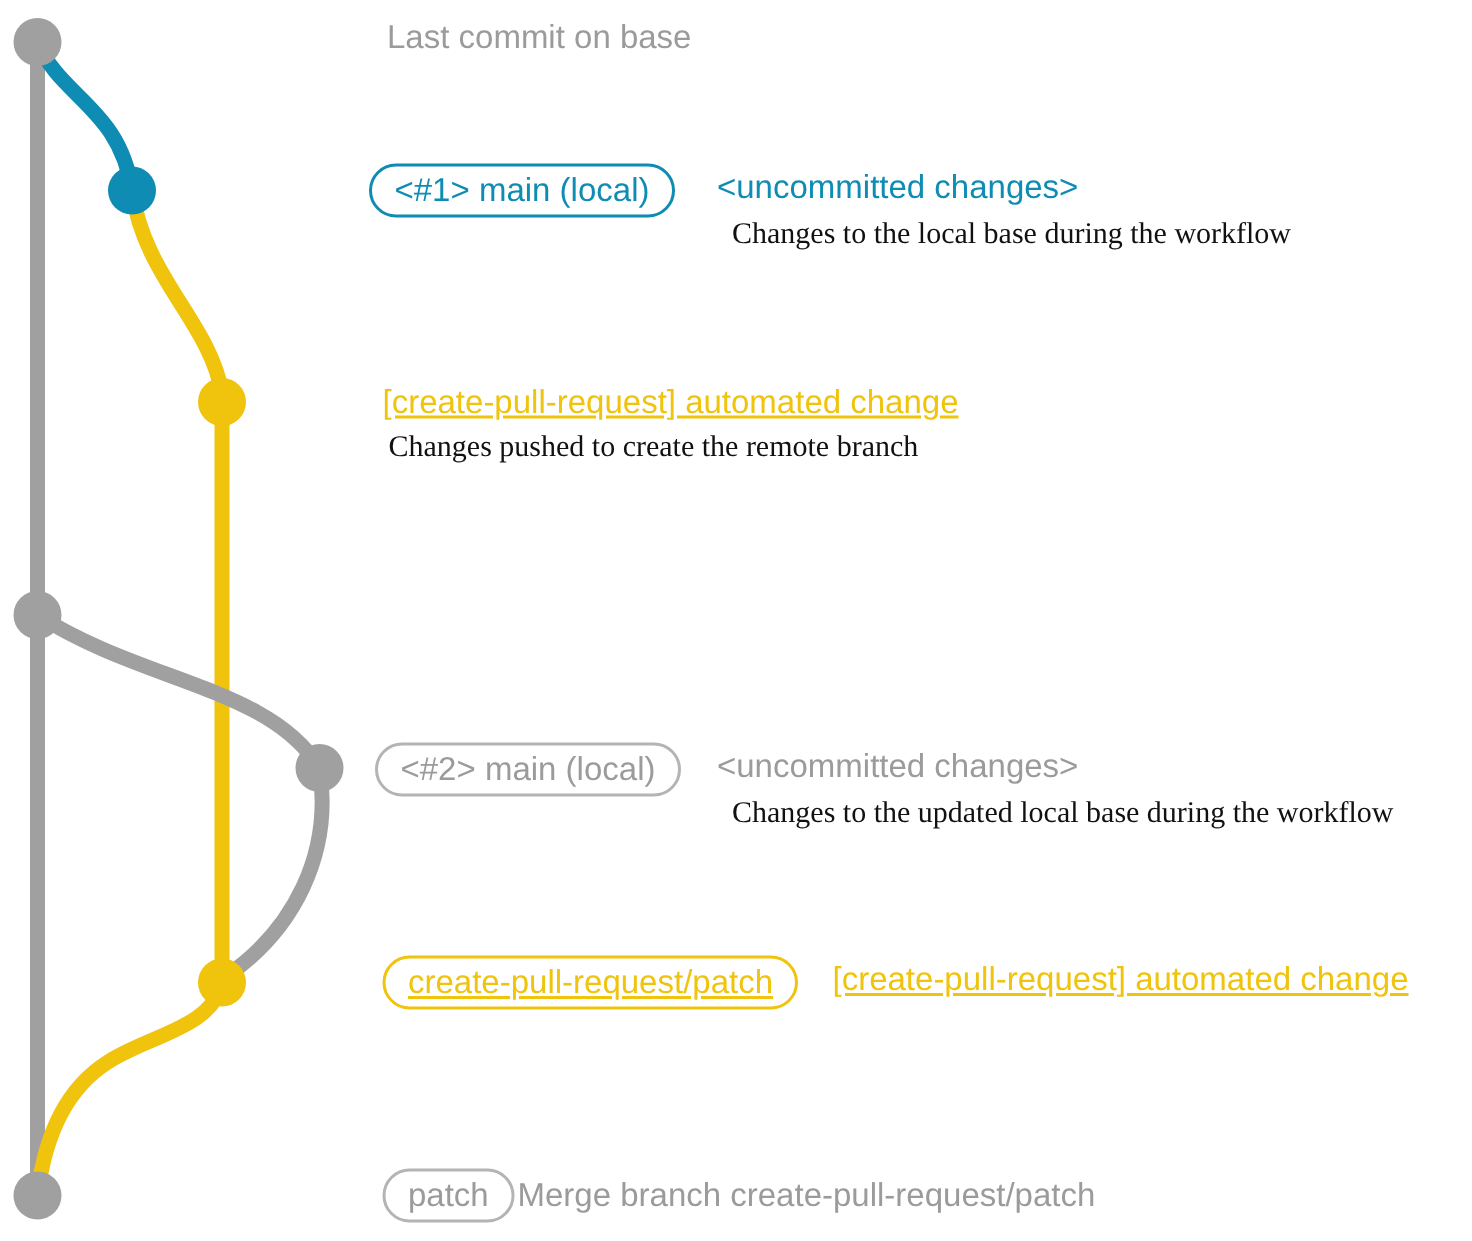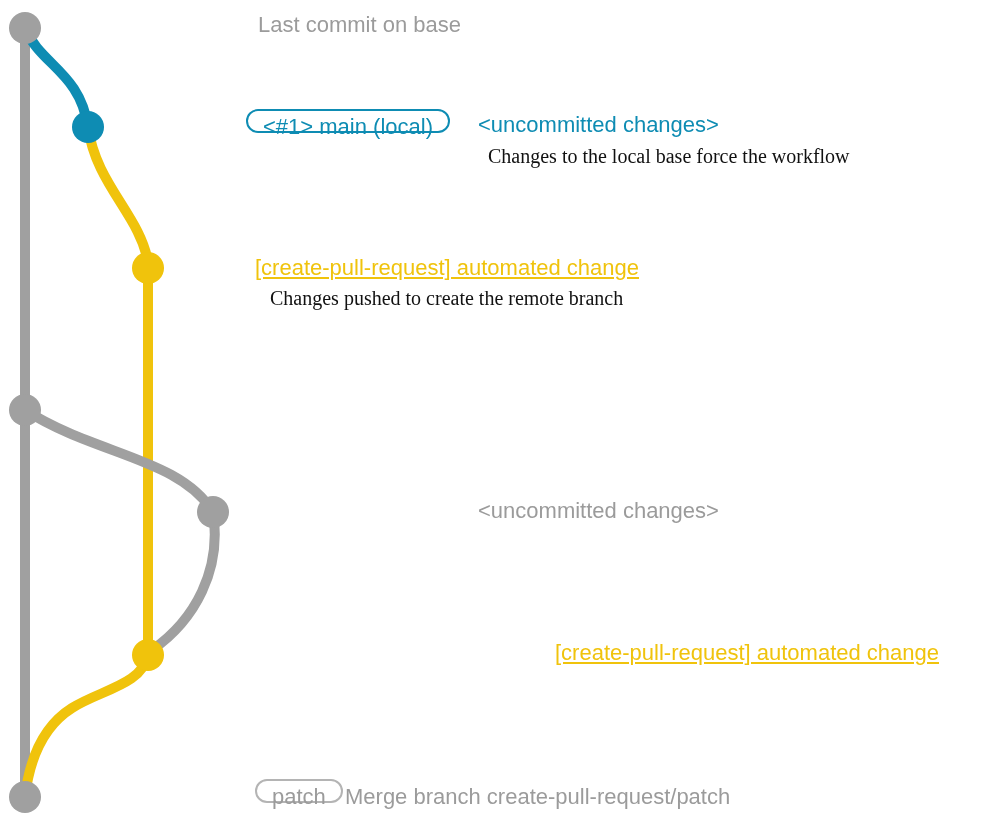"<#1> main (local)" .badge { height: 24px -> 36px }
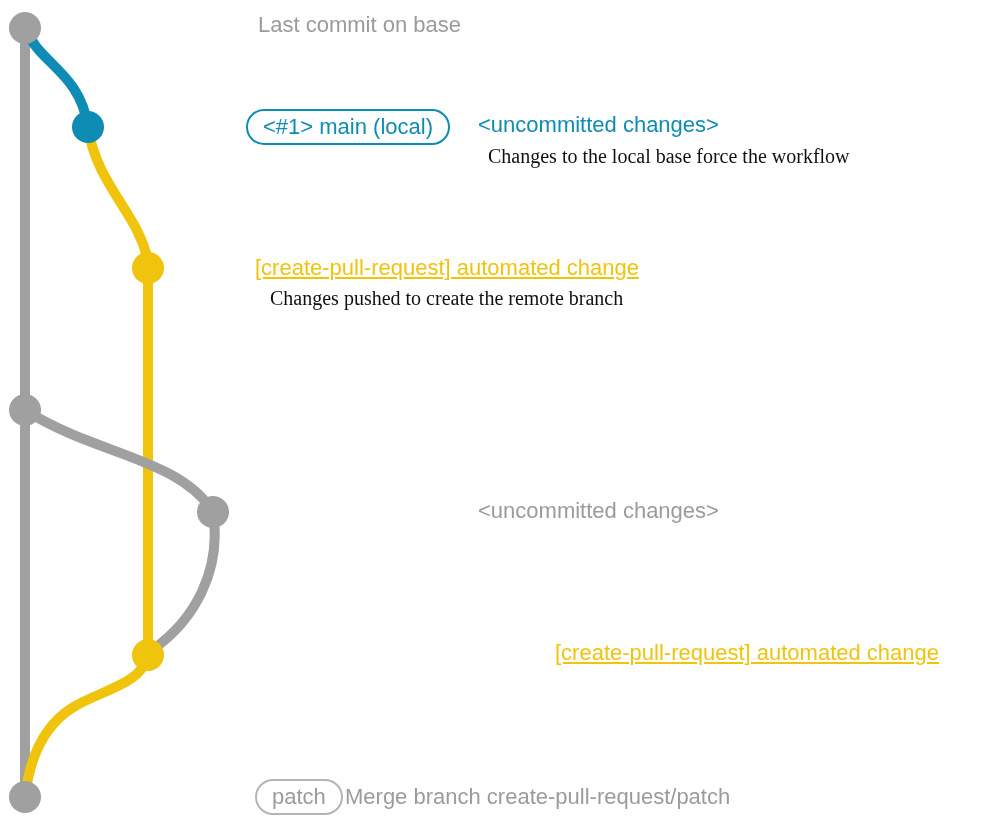"Changes to the local base" div.note { text: force -> during }
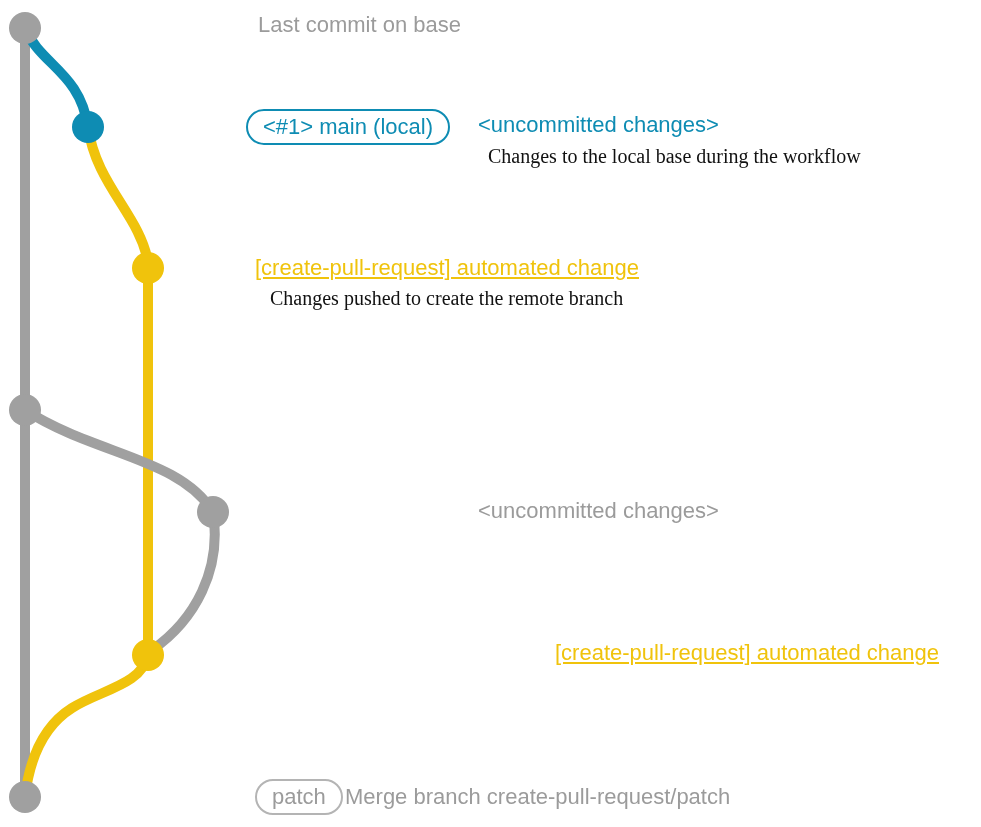"Changes pushed to create the" div.note { left: 270px -> 259px }
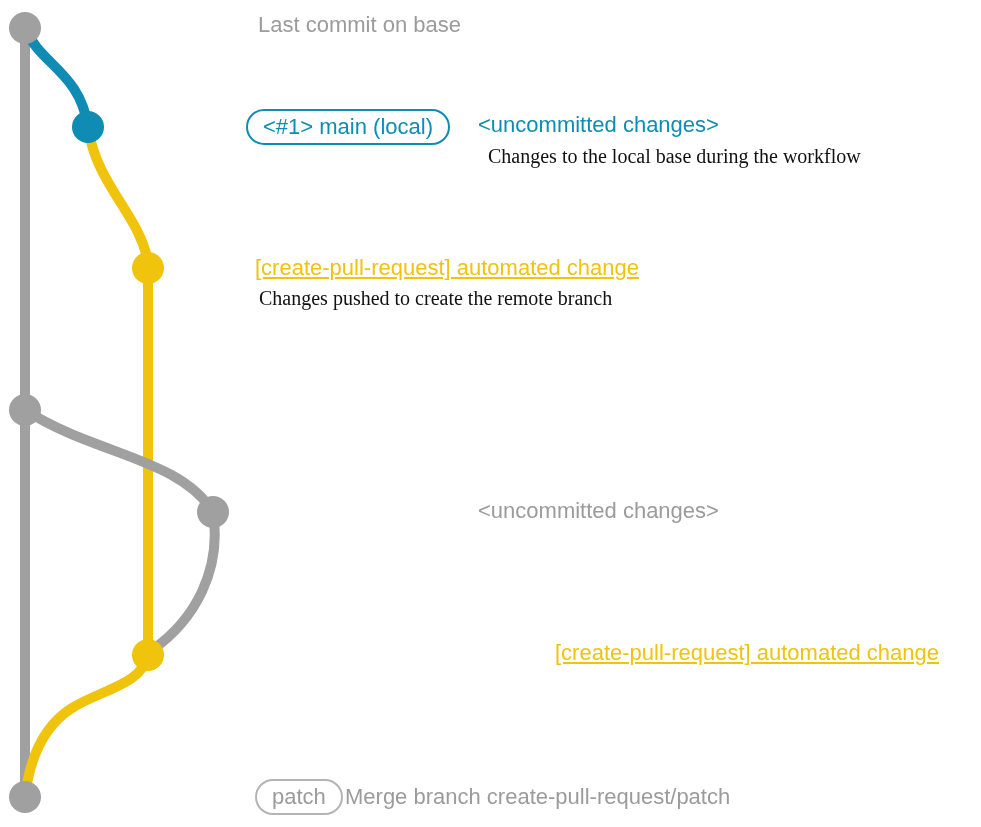"<#2> main (local)" div.badge { html: none -> <div>&lt;#2&gt; main (local)</div> }
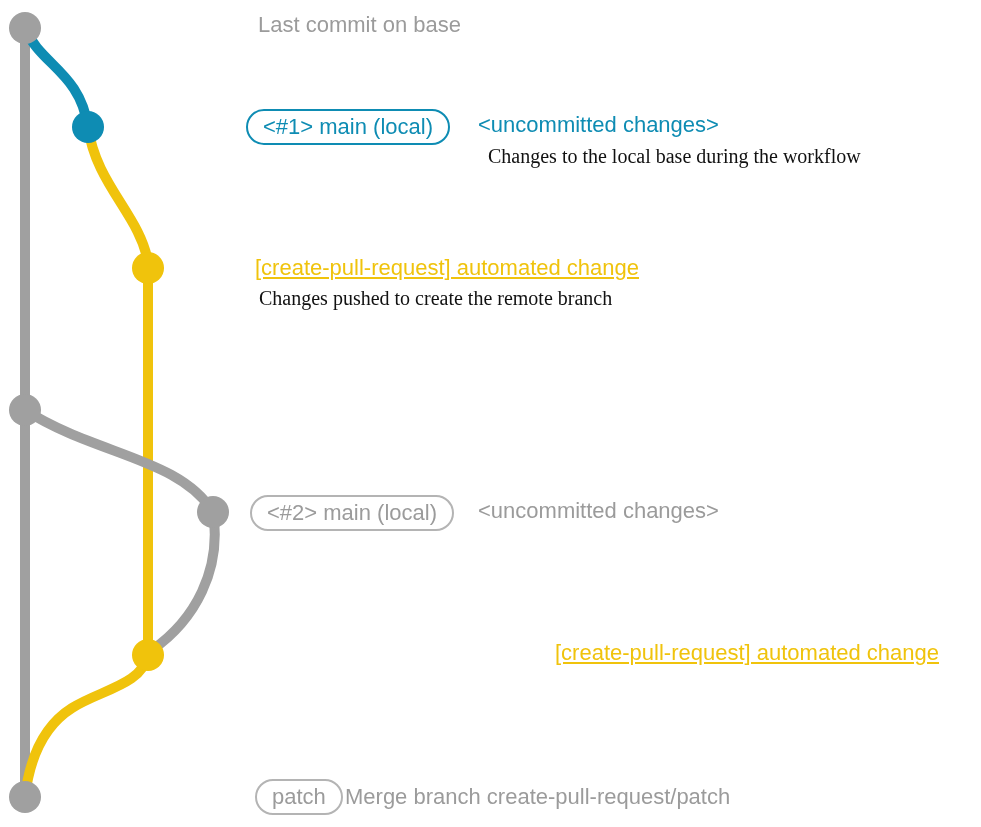"Changes to the updated local" div.note { html: none -> <div>Changes to the updated local base during the workflow</div> }
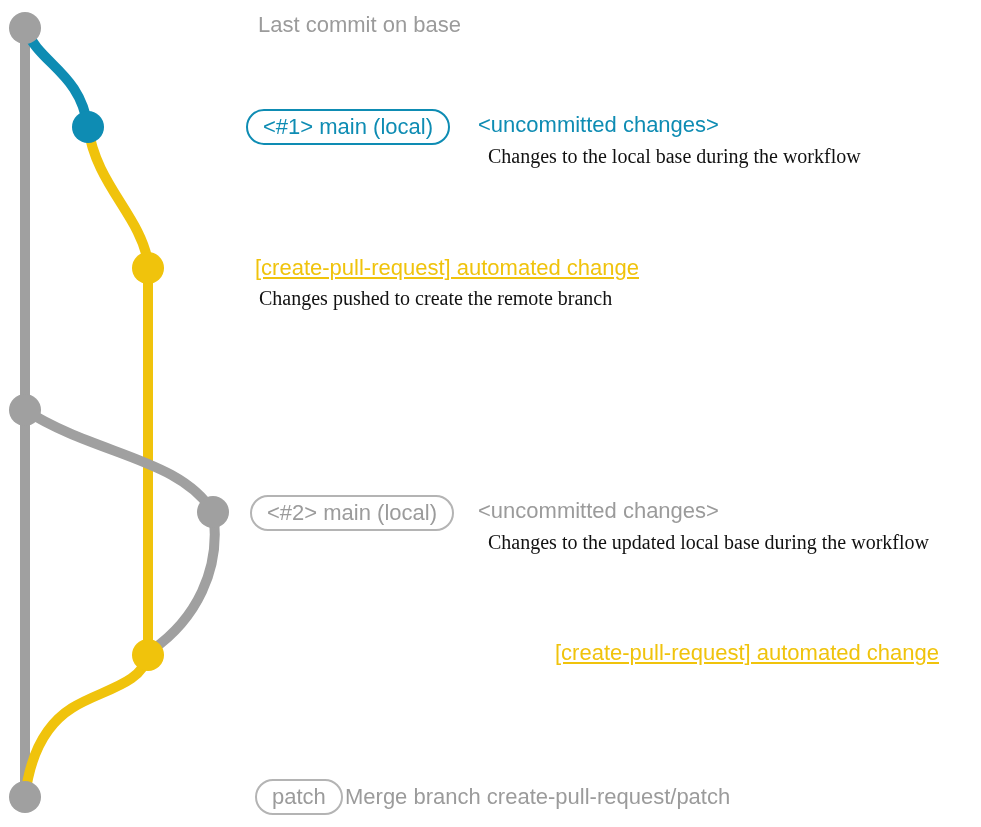"create-pull-request/patch" div.badge { html: none -> <div>create-pull-request/patch</div> }
